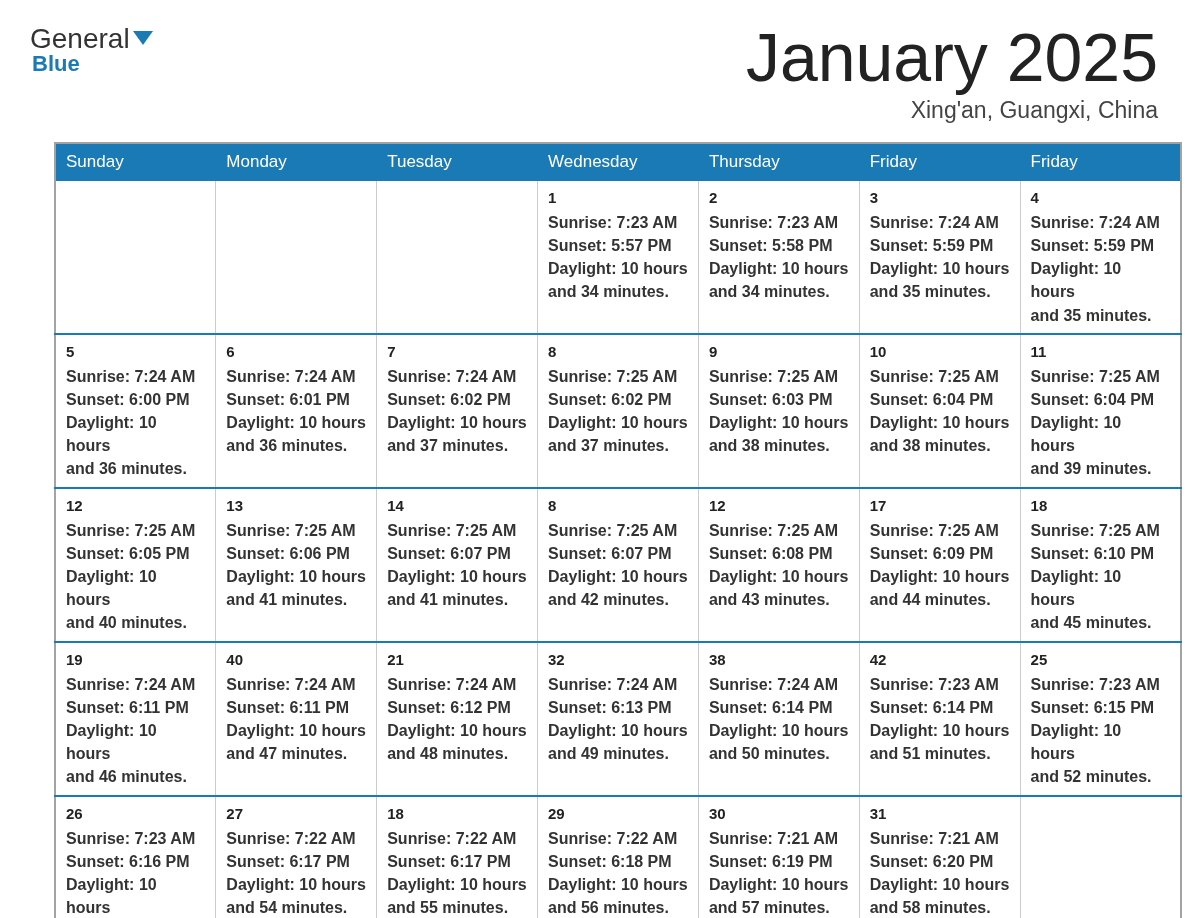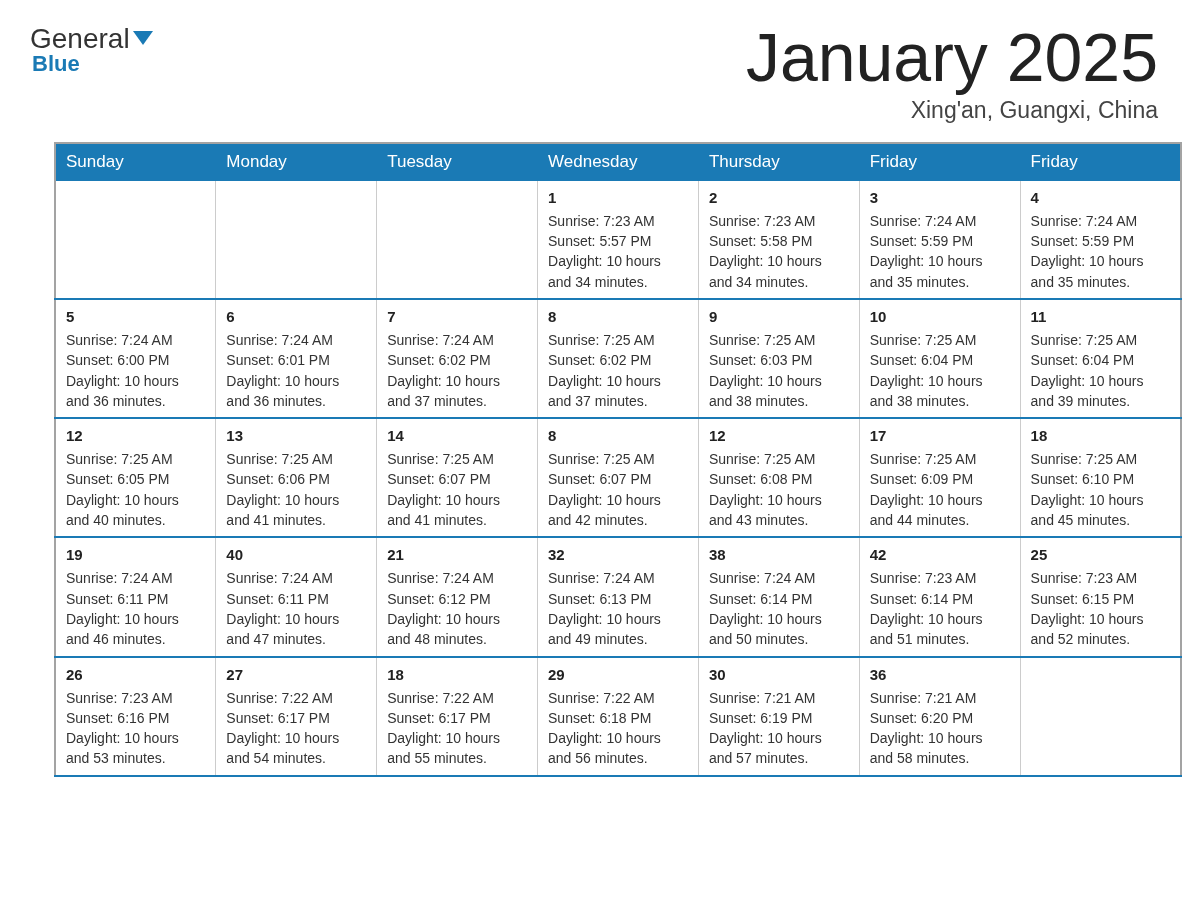"Sunrise: 7:23 AM" .day-info { font-size: 14px -> 16px; font-weight: none -> bold }
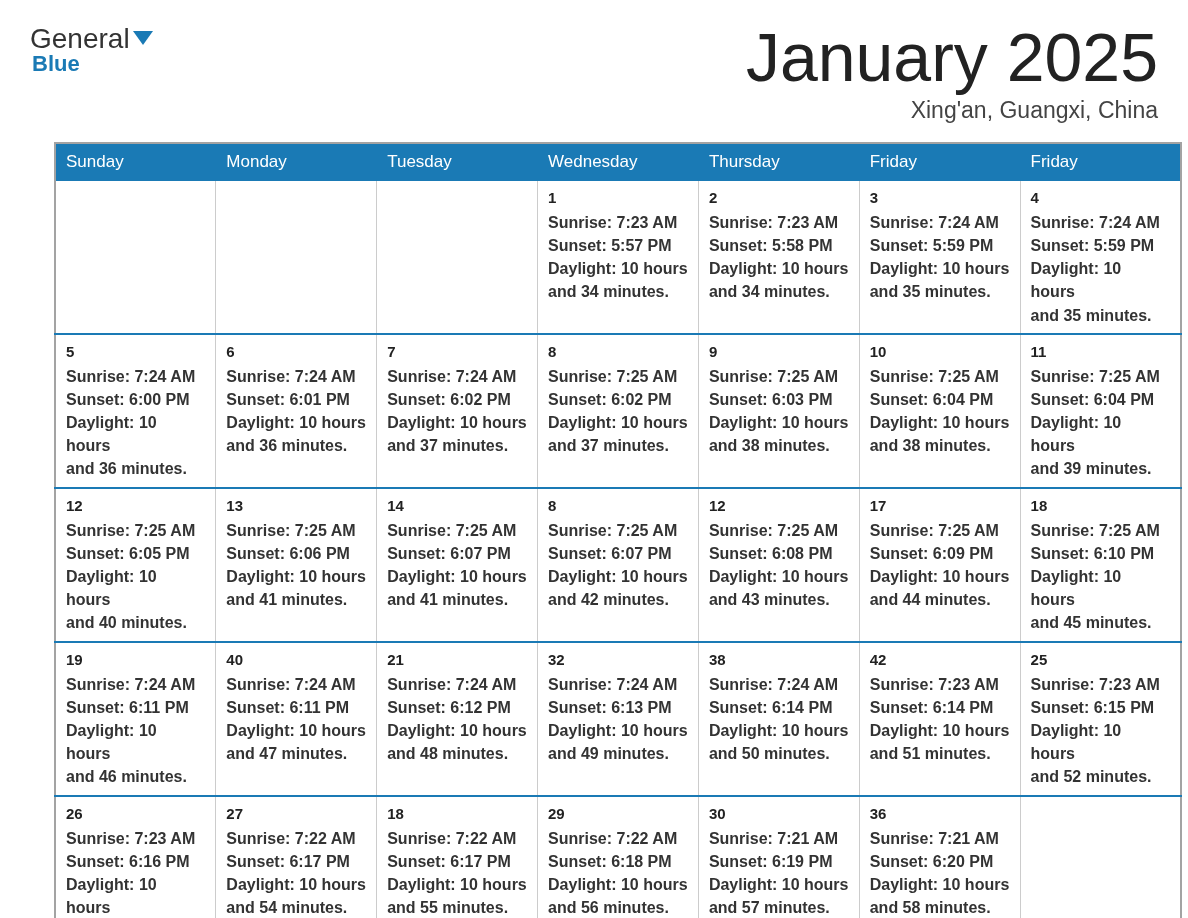"36" span.day-number { text: 36 -> 31 }
